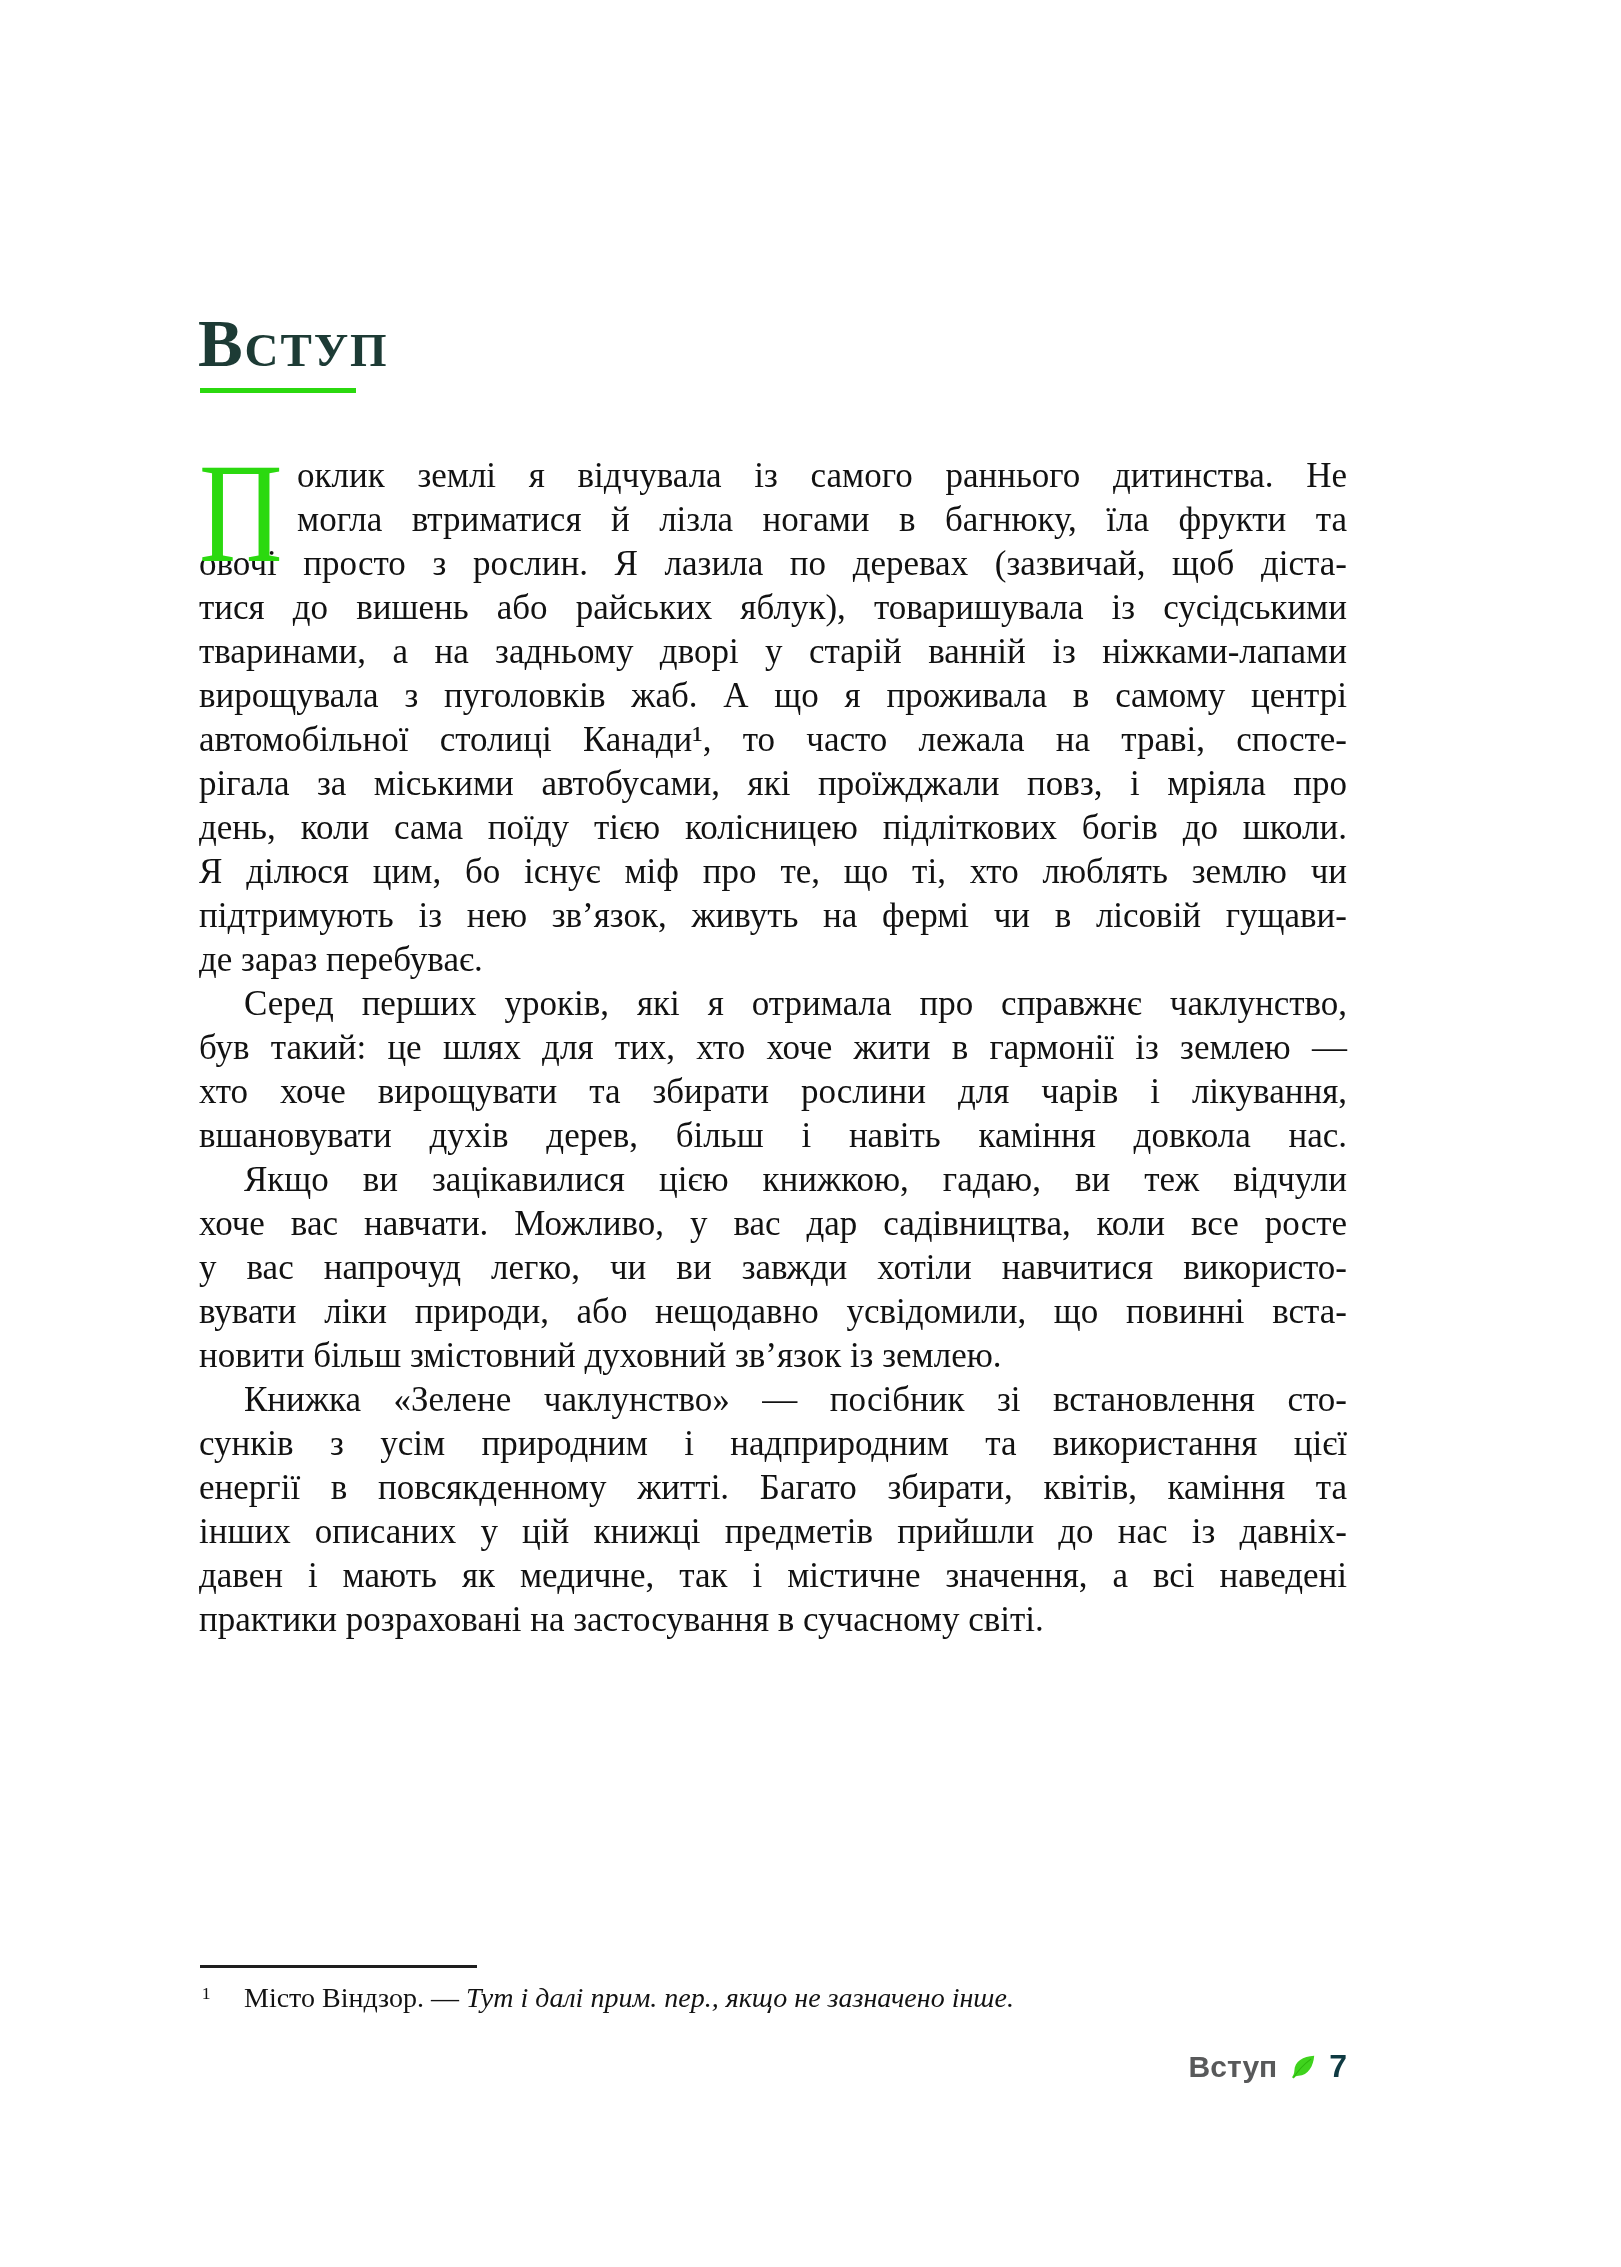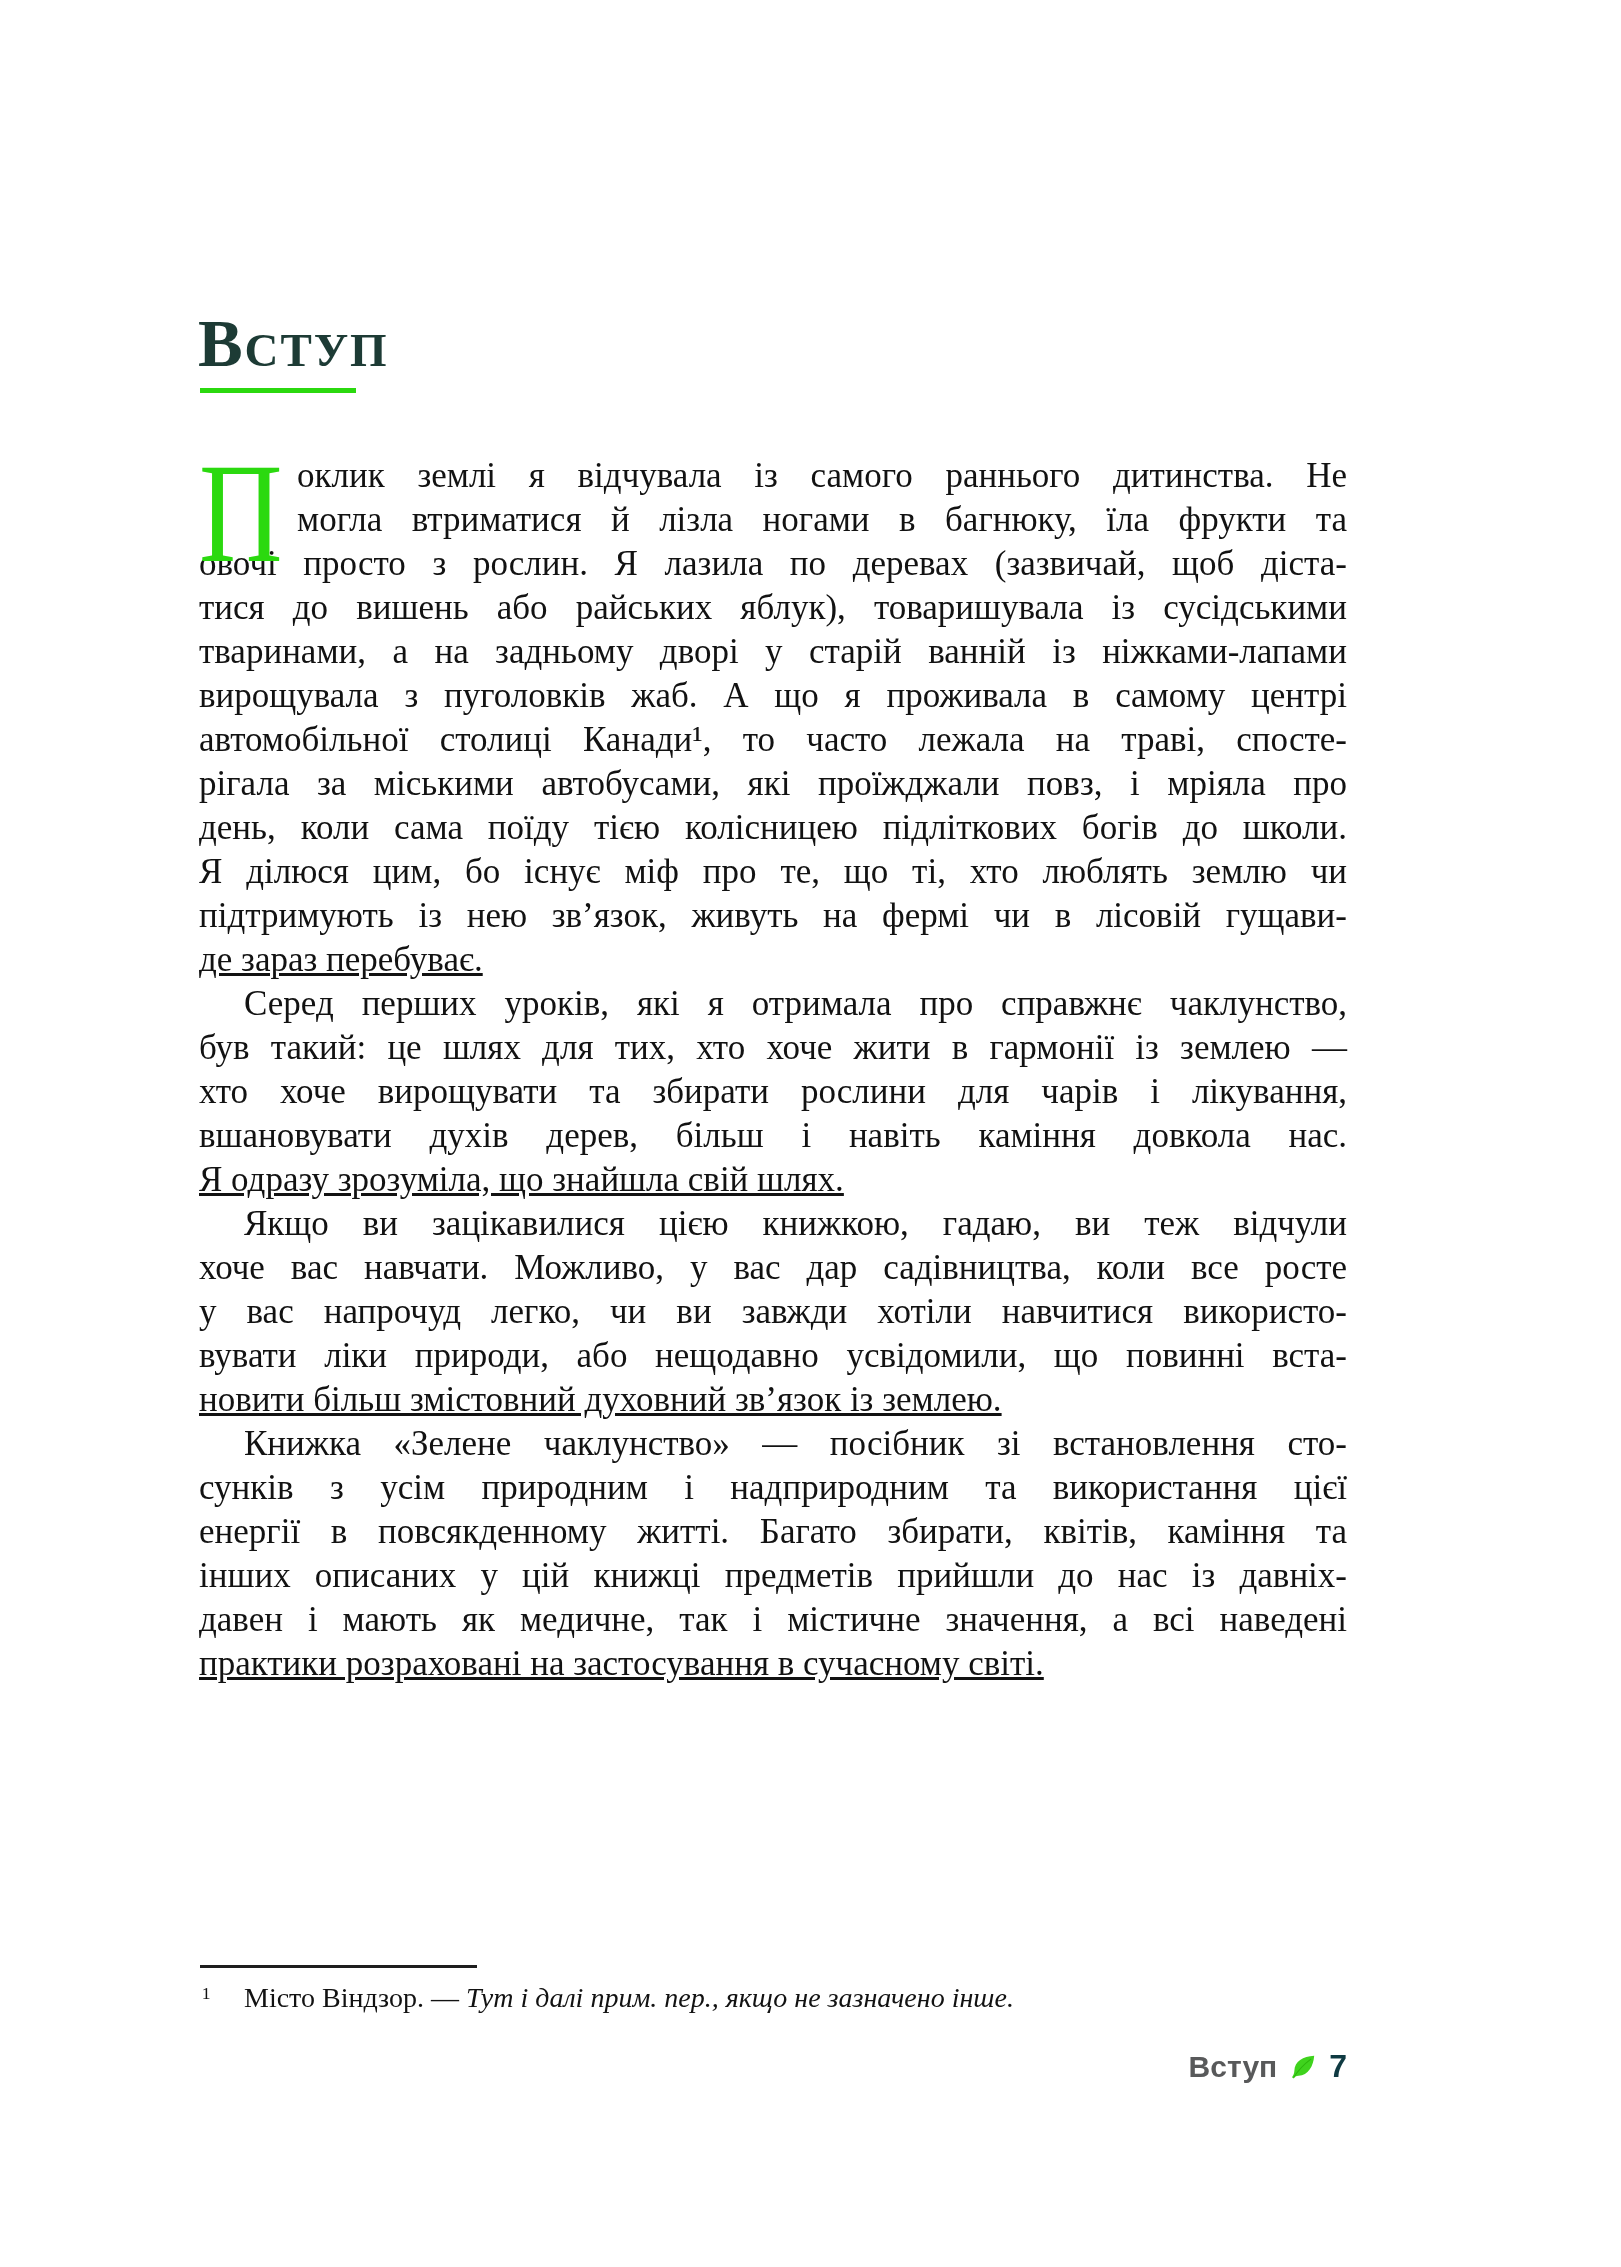"де зараз перебуває." .line.last { text-decoration: underline -> none }
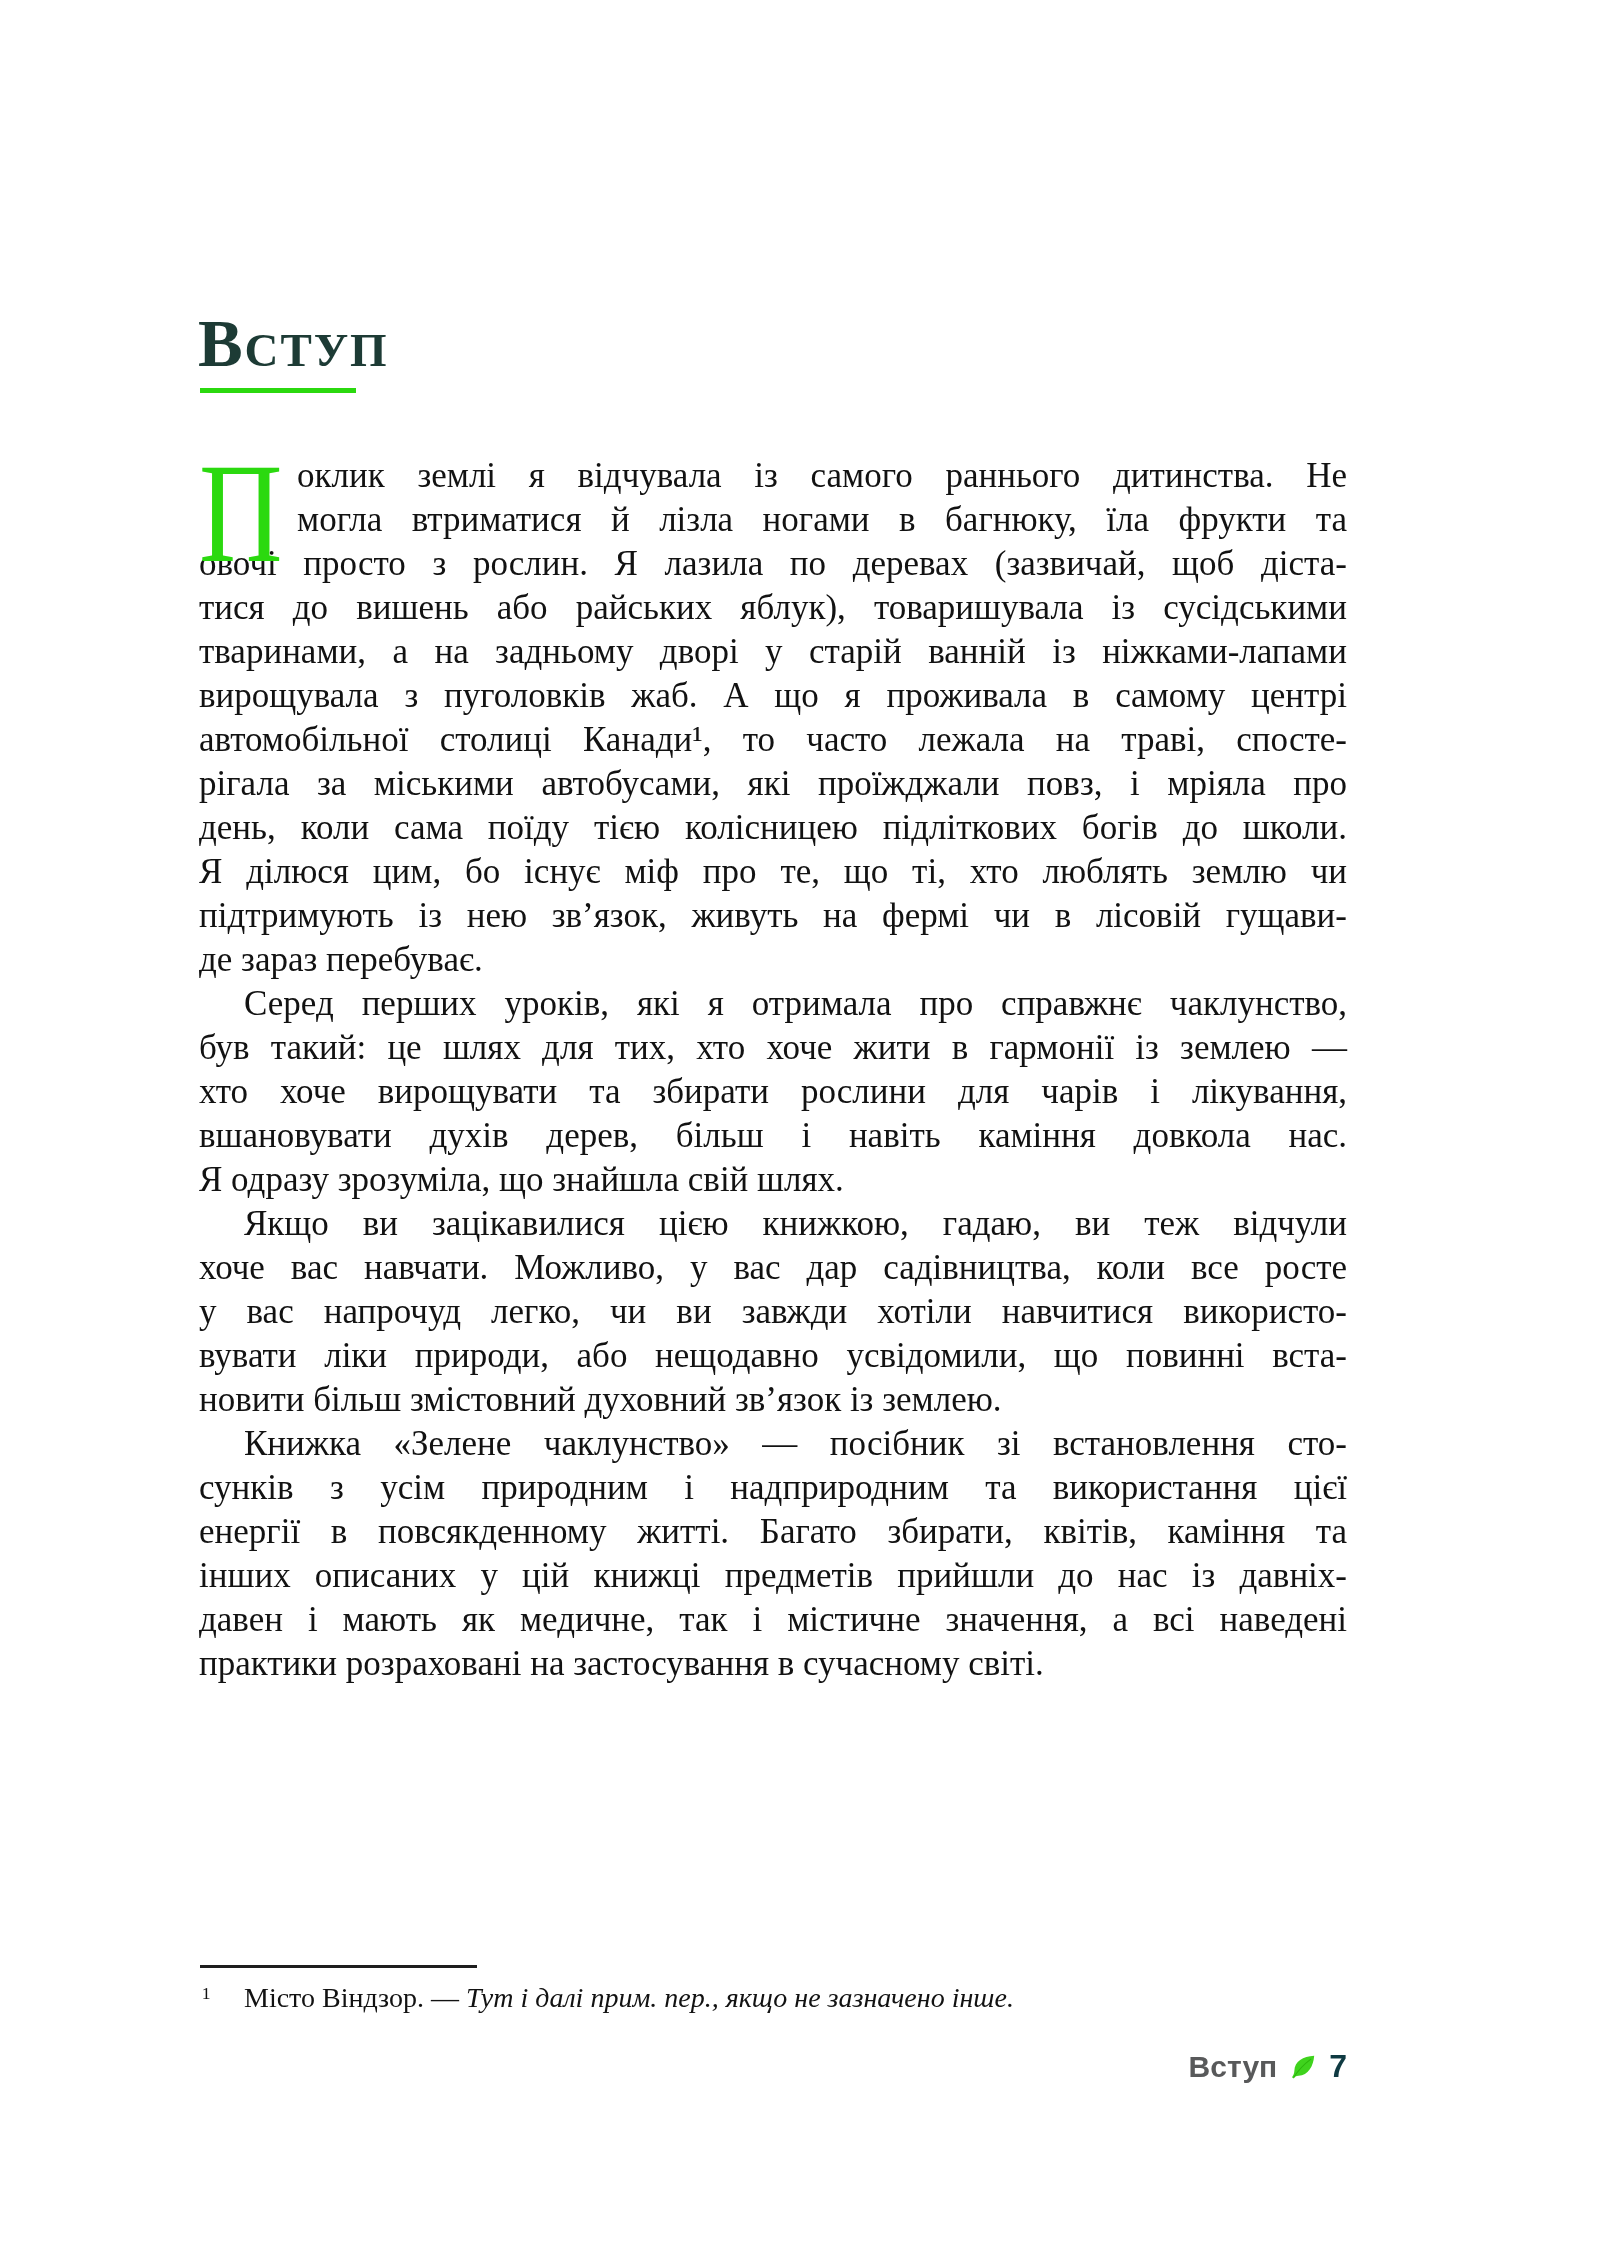"Я одразу зрозуміла, що знайшла" div.line { html: <div>Я одразу зрозуміла, що знайшла свій шлях.</div> -> none }
